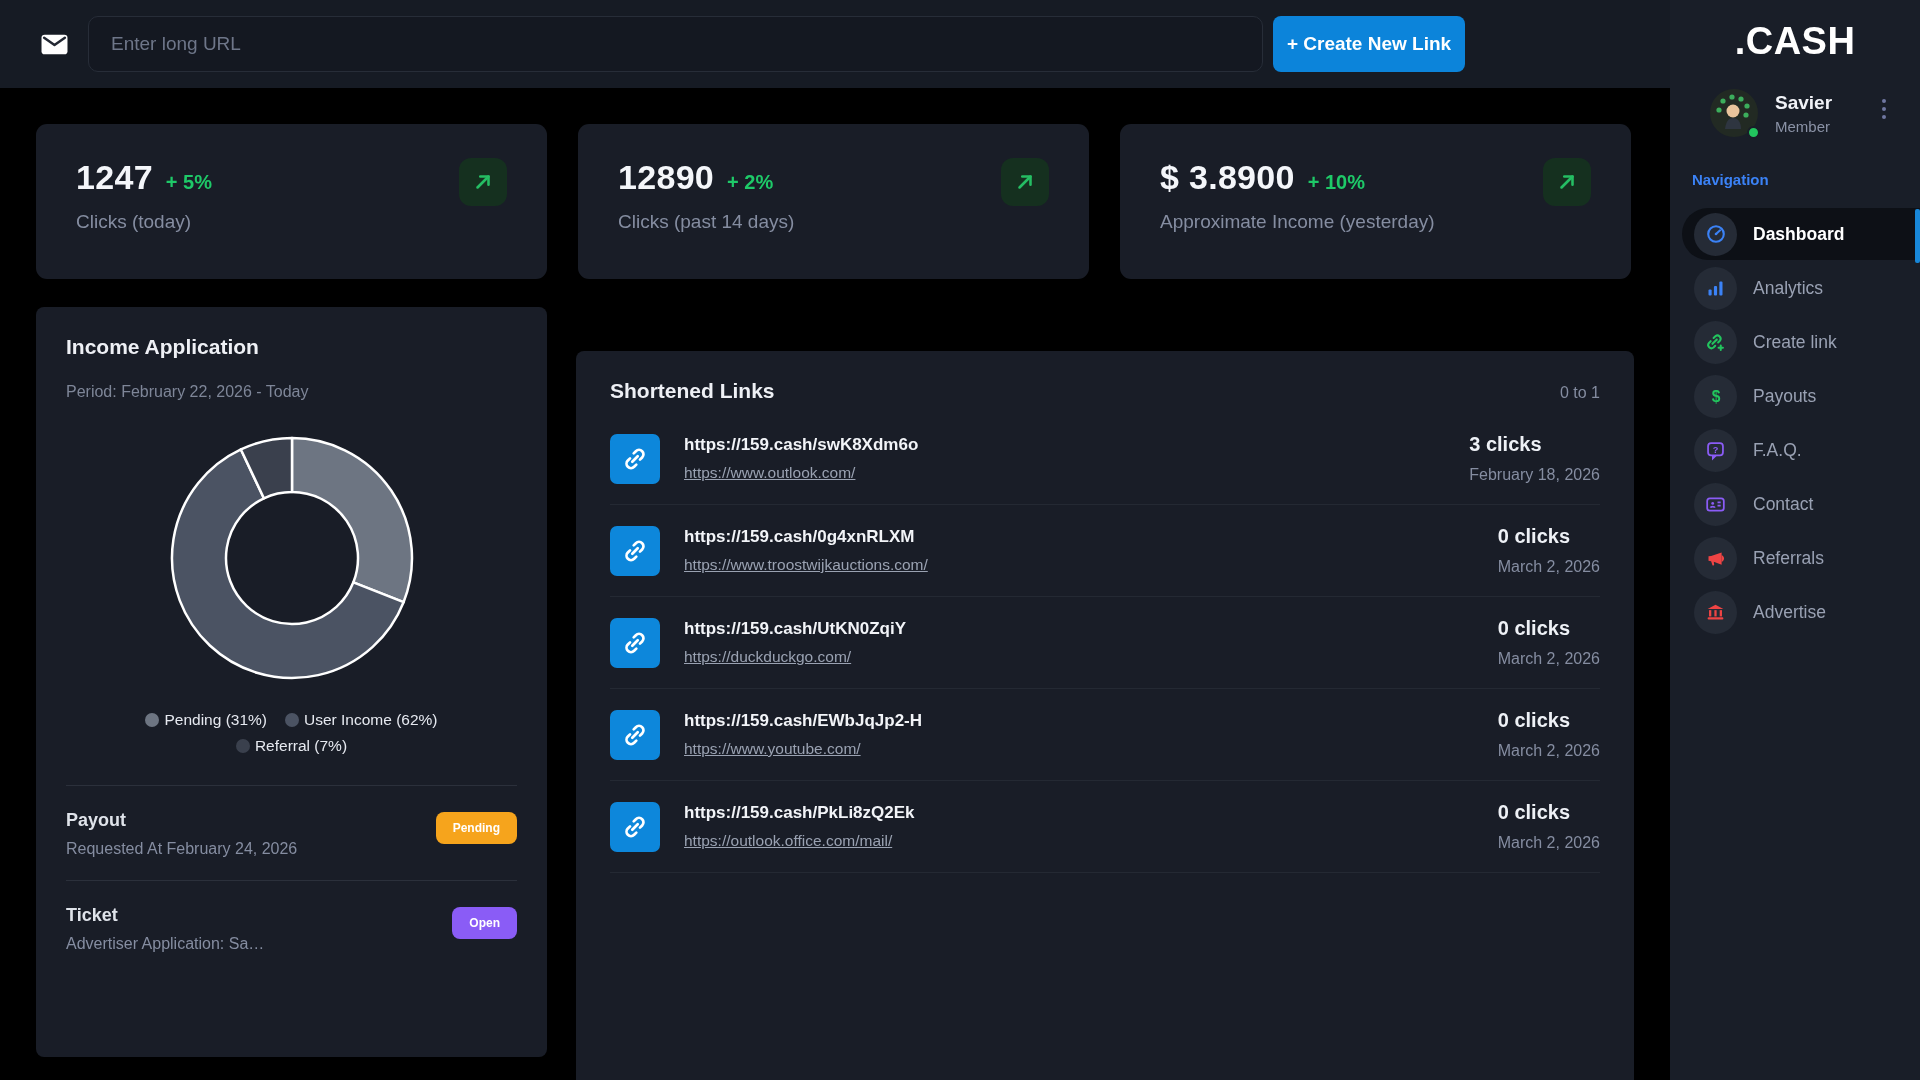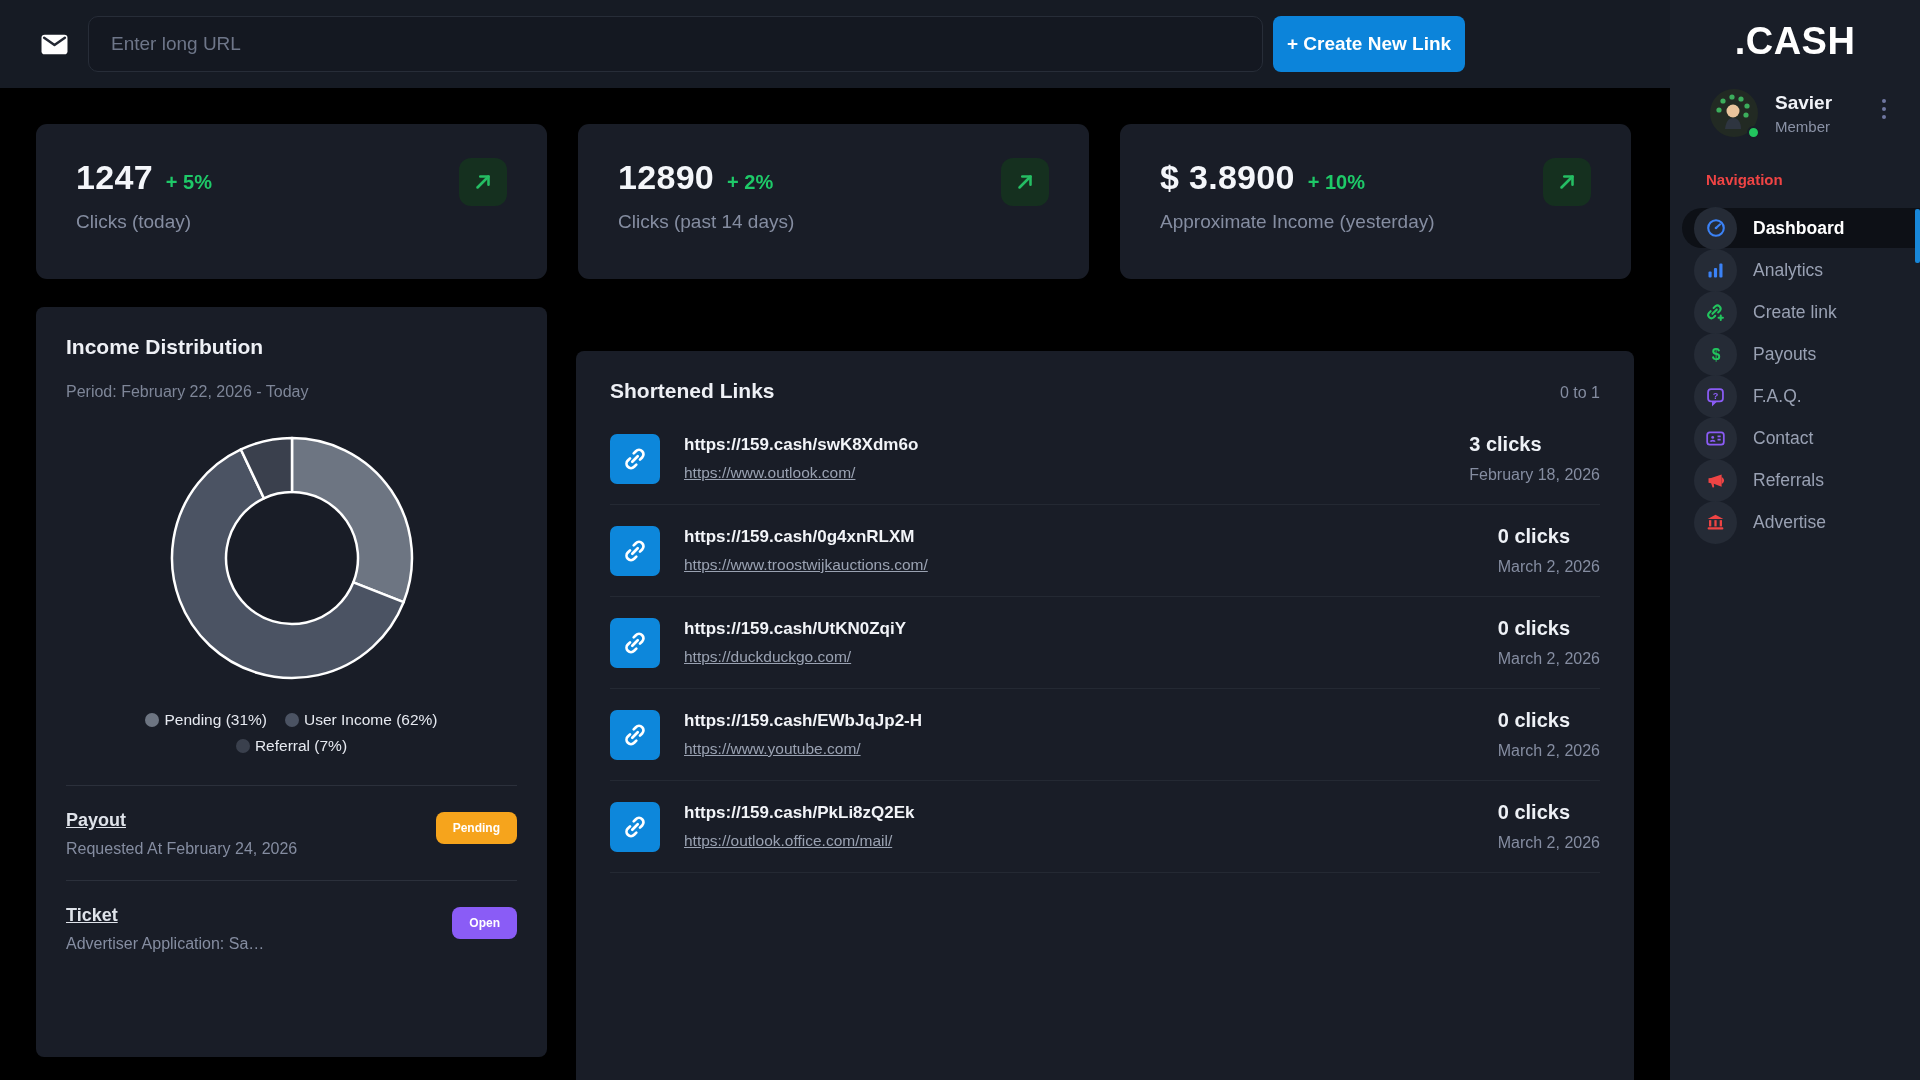"Navigation" .nav-label { color: #ef4444 -> #3b82f6; margin: 34px 0 0 36px -> 34px 0 0 22px }
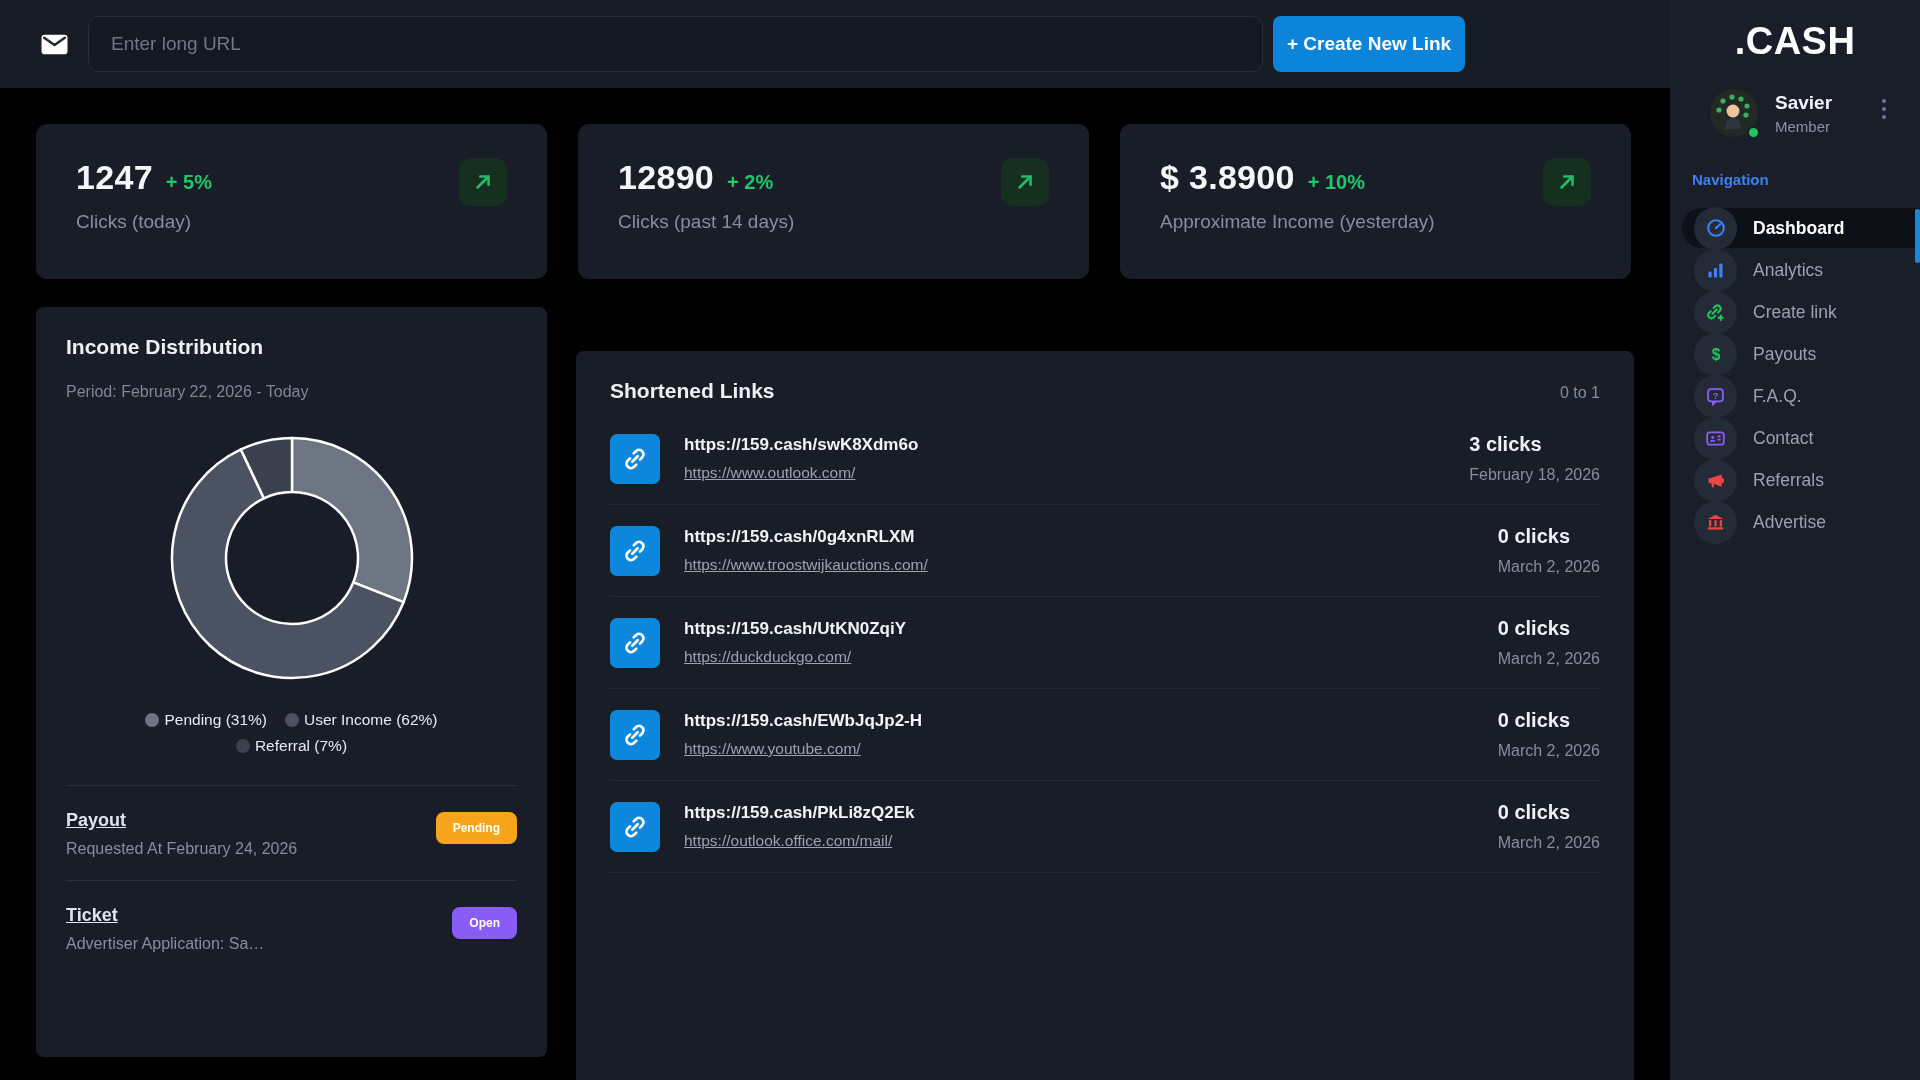"Dashboard" .nav-item { height: 40px -> 52px }
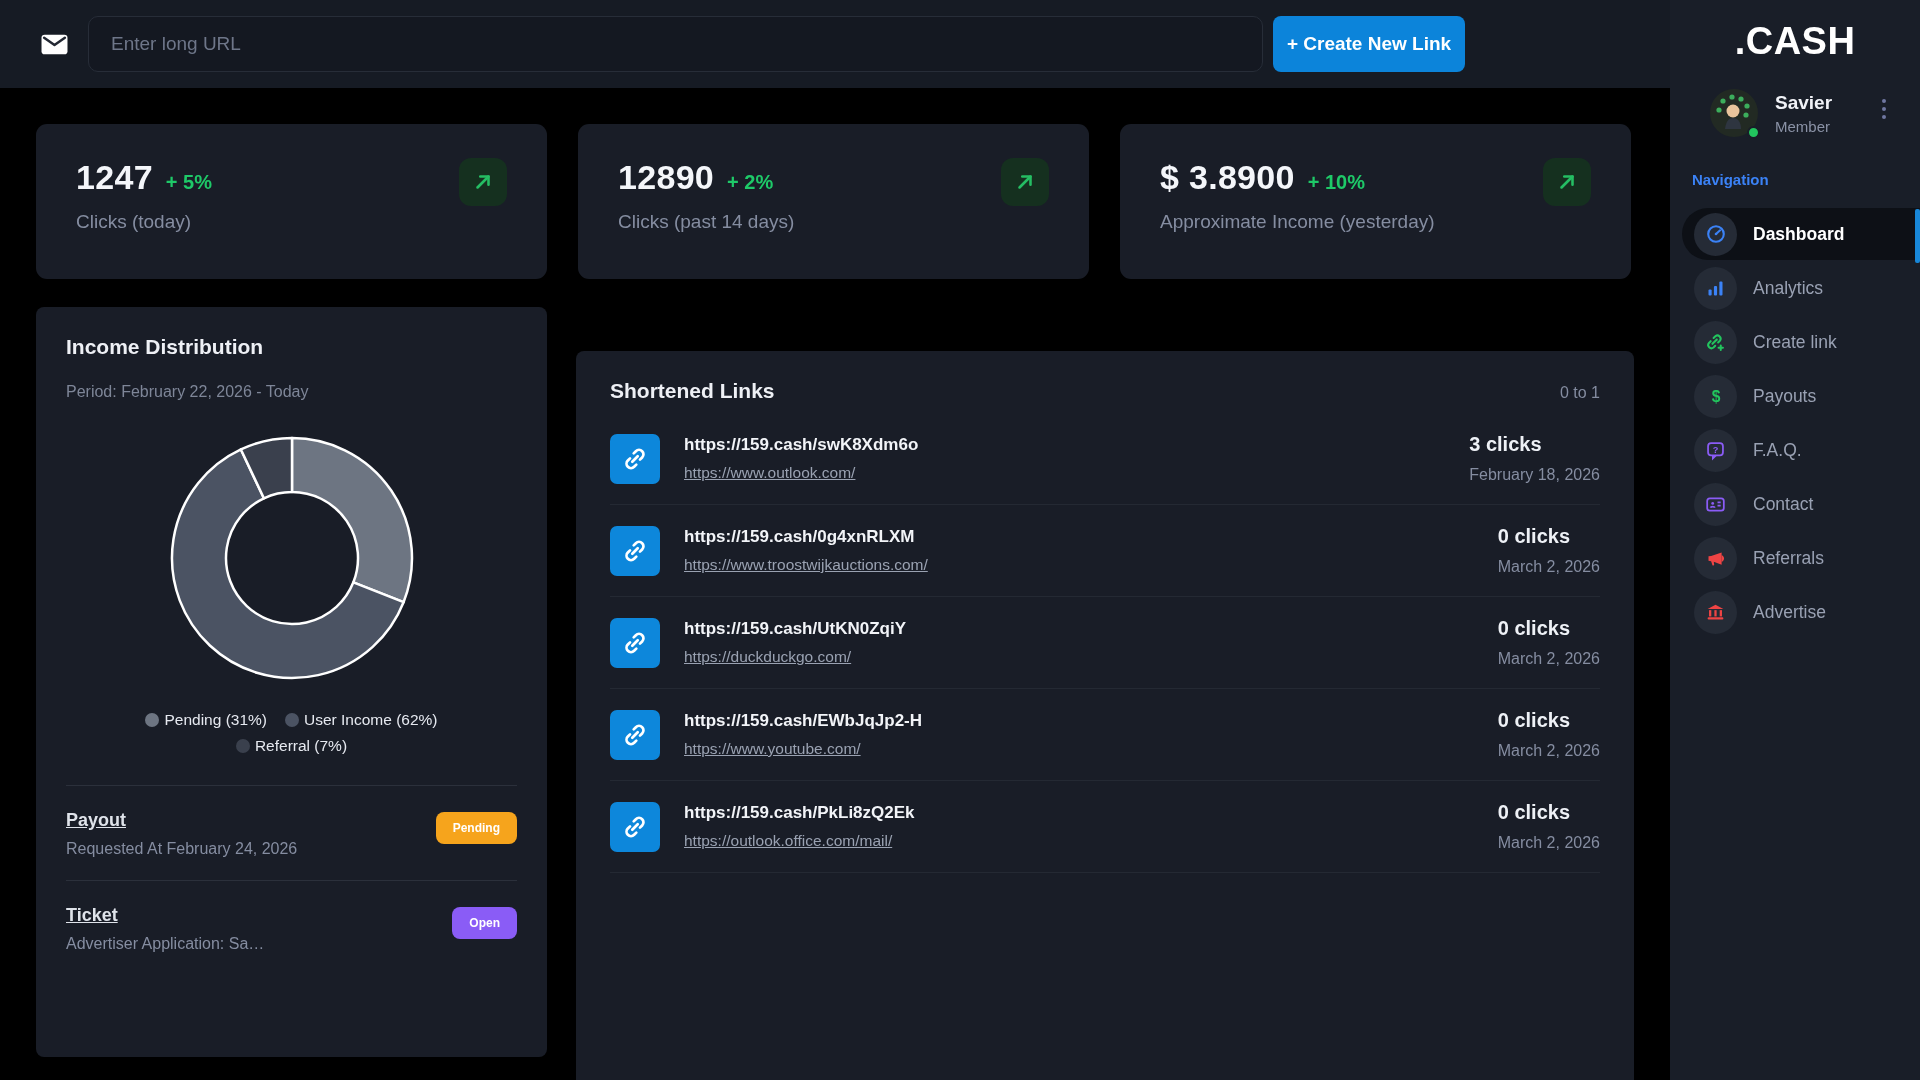"Income Distribution" div.panel-title { text: Distribution -> Application }
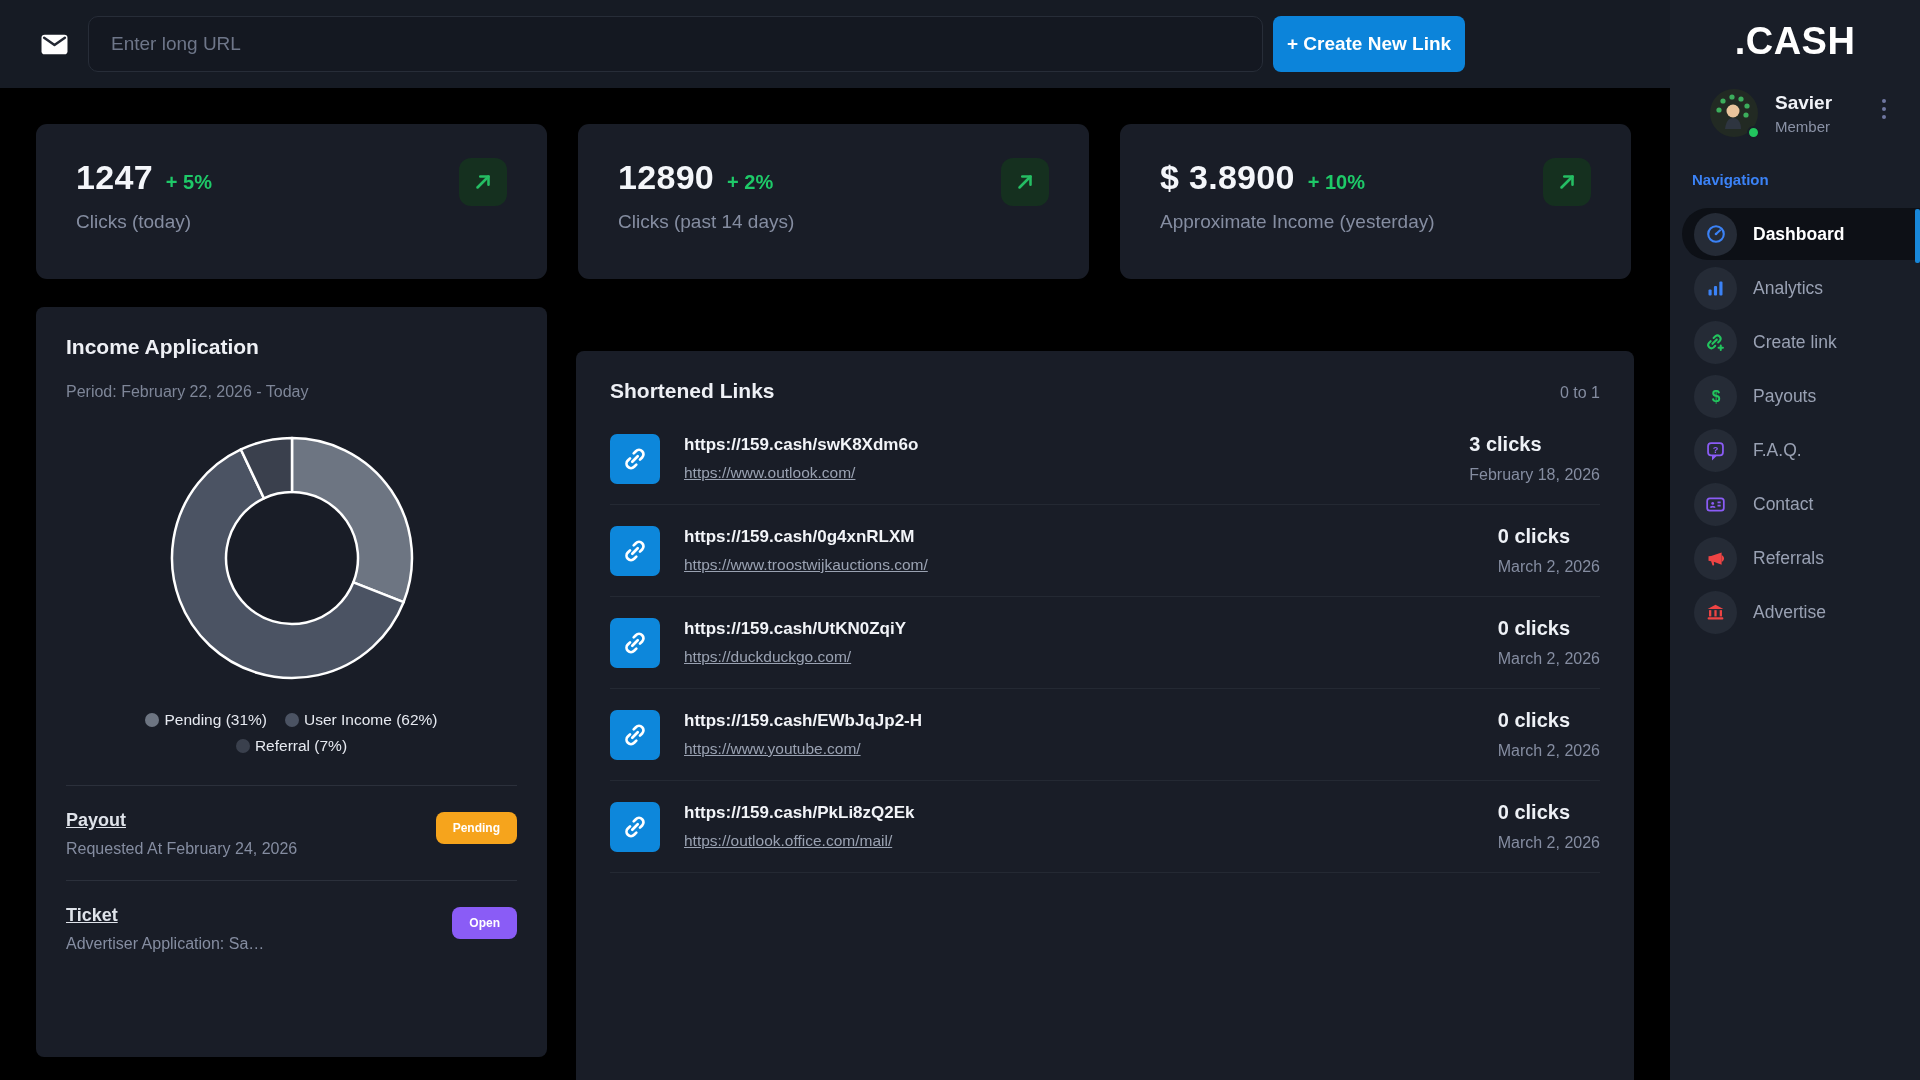"Payout" .mini-title { text-decoration: underline -> none }
